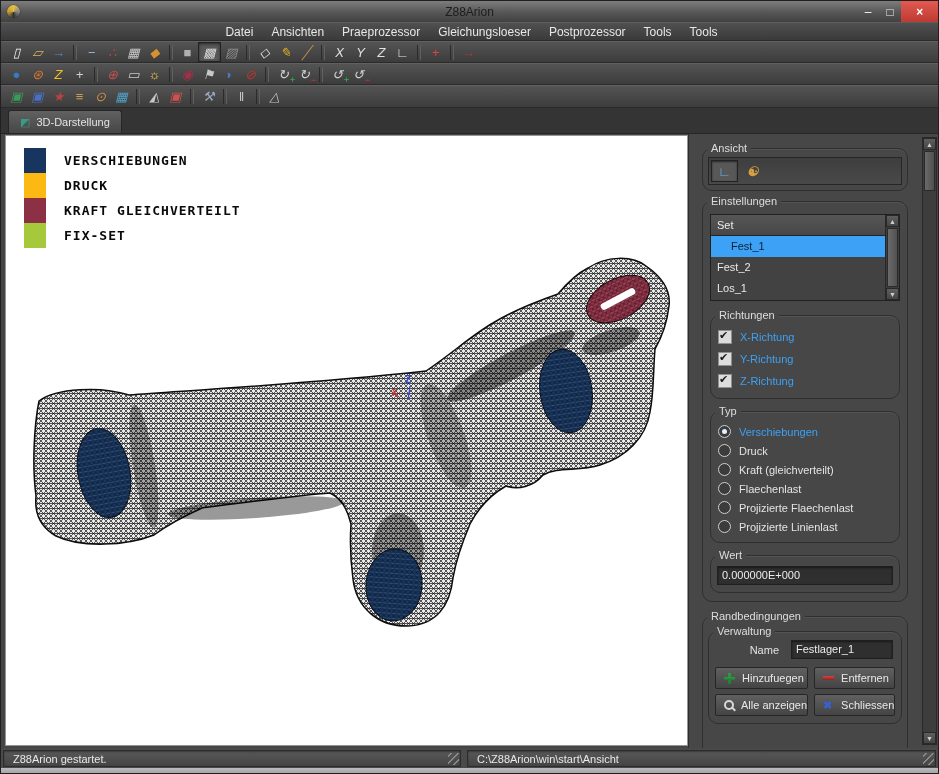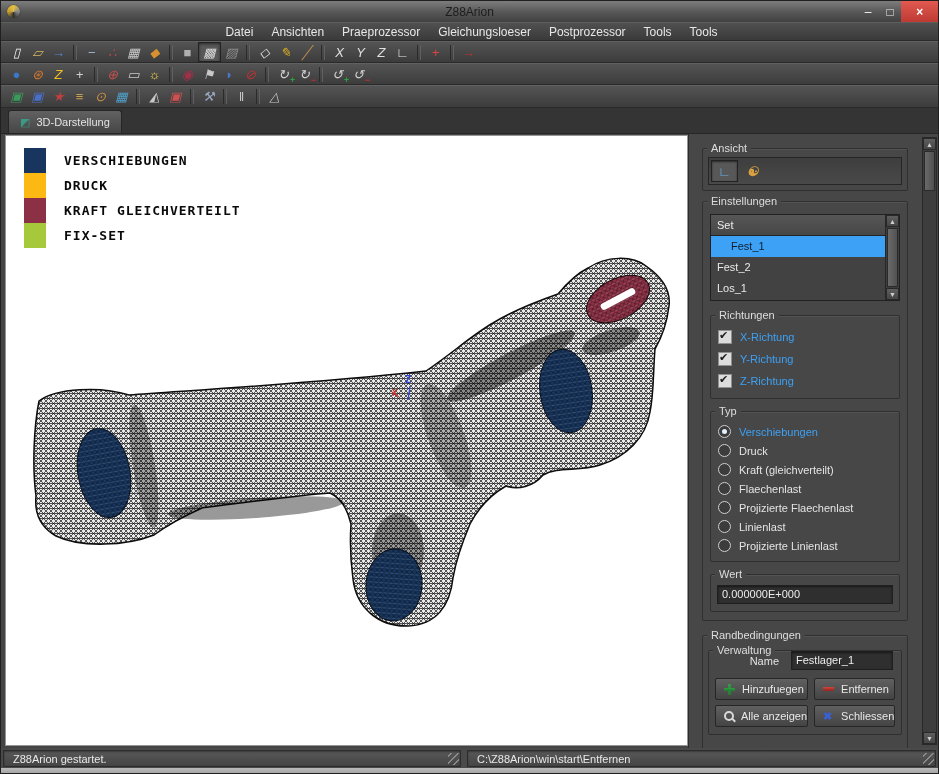"Ansicht" .group { border-radius: 2px -> 10px }
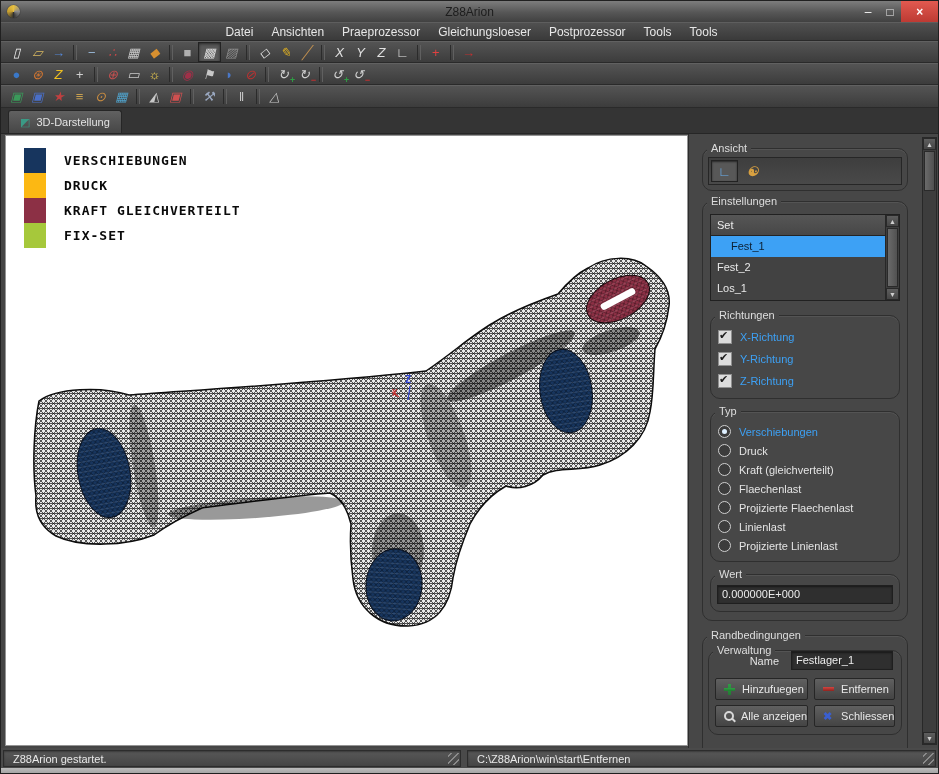"Linienlast" div.radrow { html: <div> <span></span> <span>Linienlast</span> </div> -> none }
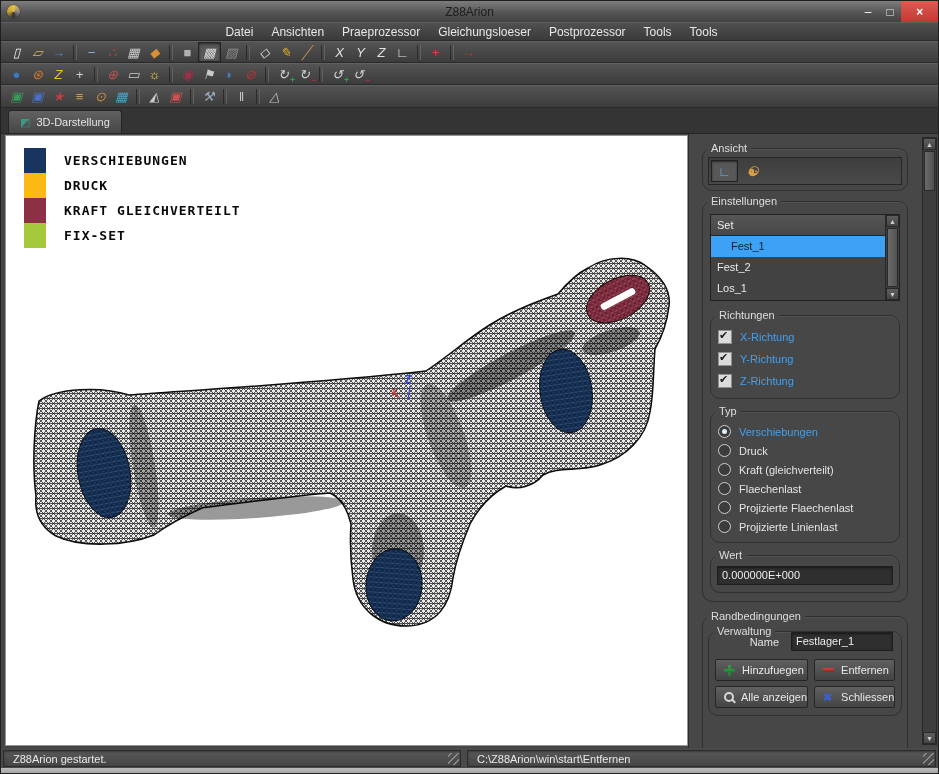"Verwaltung" div.group { padding: 0 6px 7px -> 8px 6px 7px }
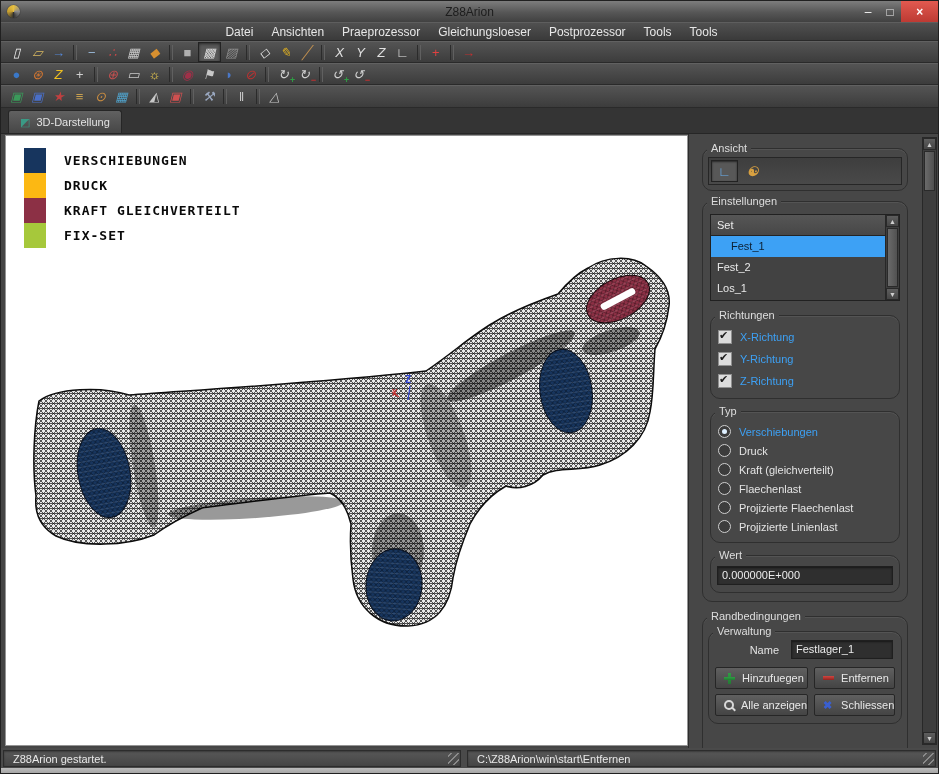"C:\Z88Arion\win\start\Entfernen" span { text: Entfernen -> Ansicht }
